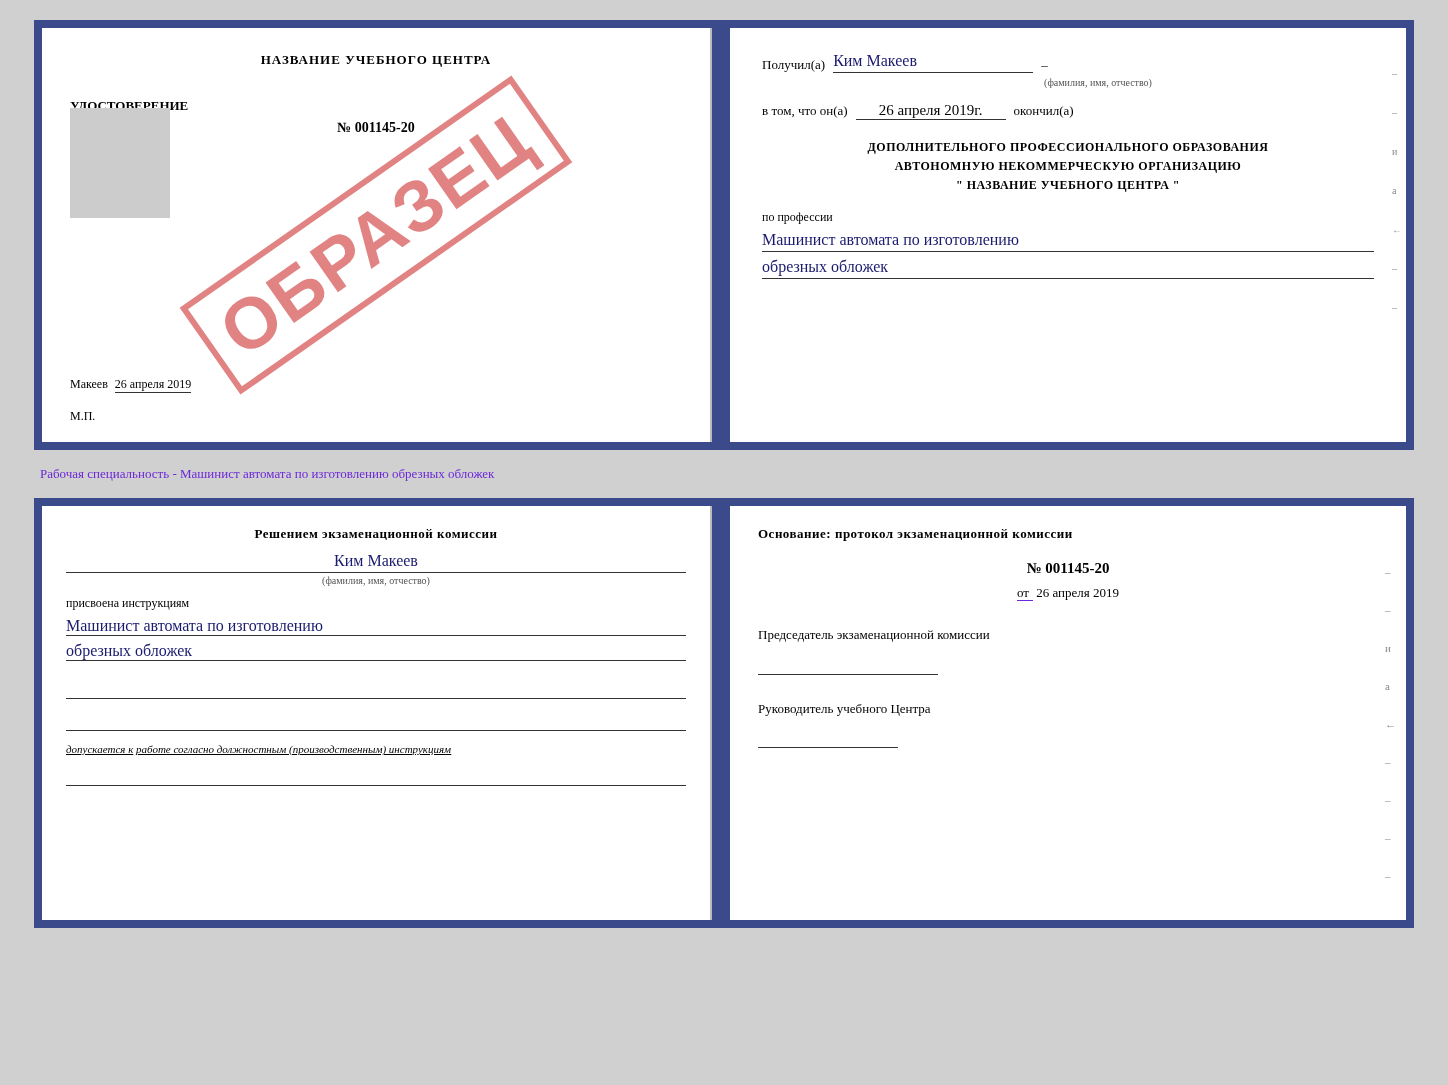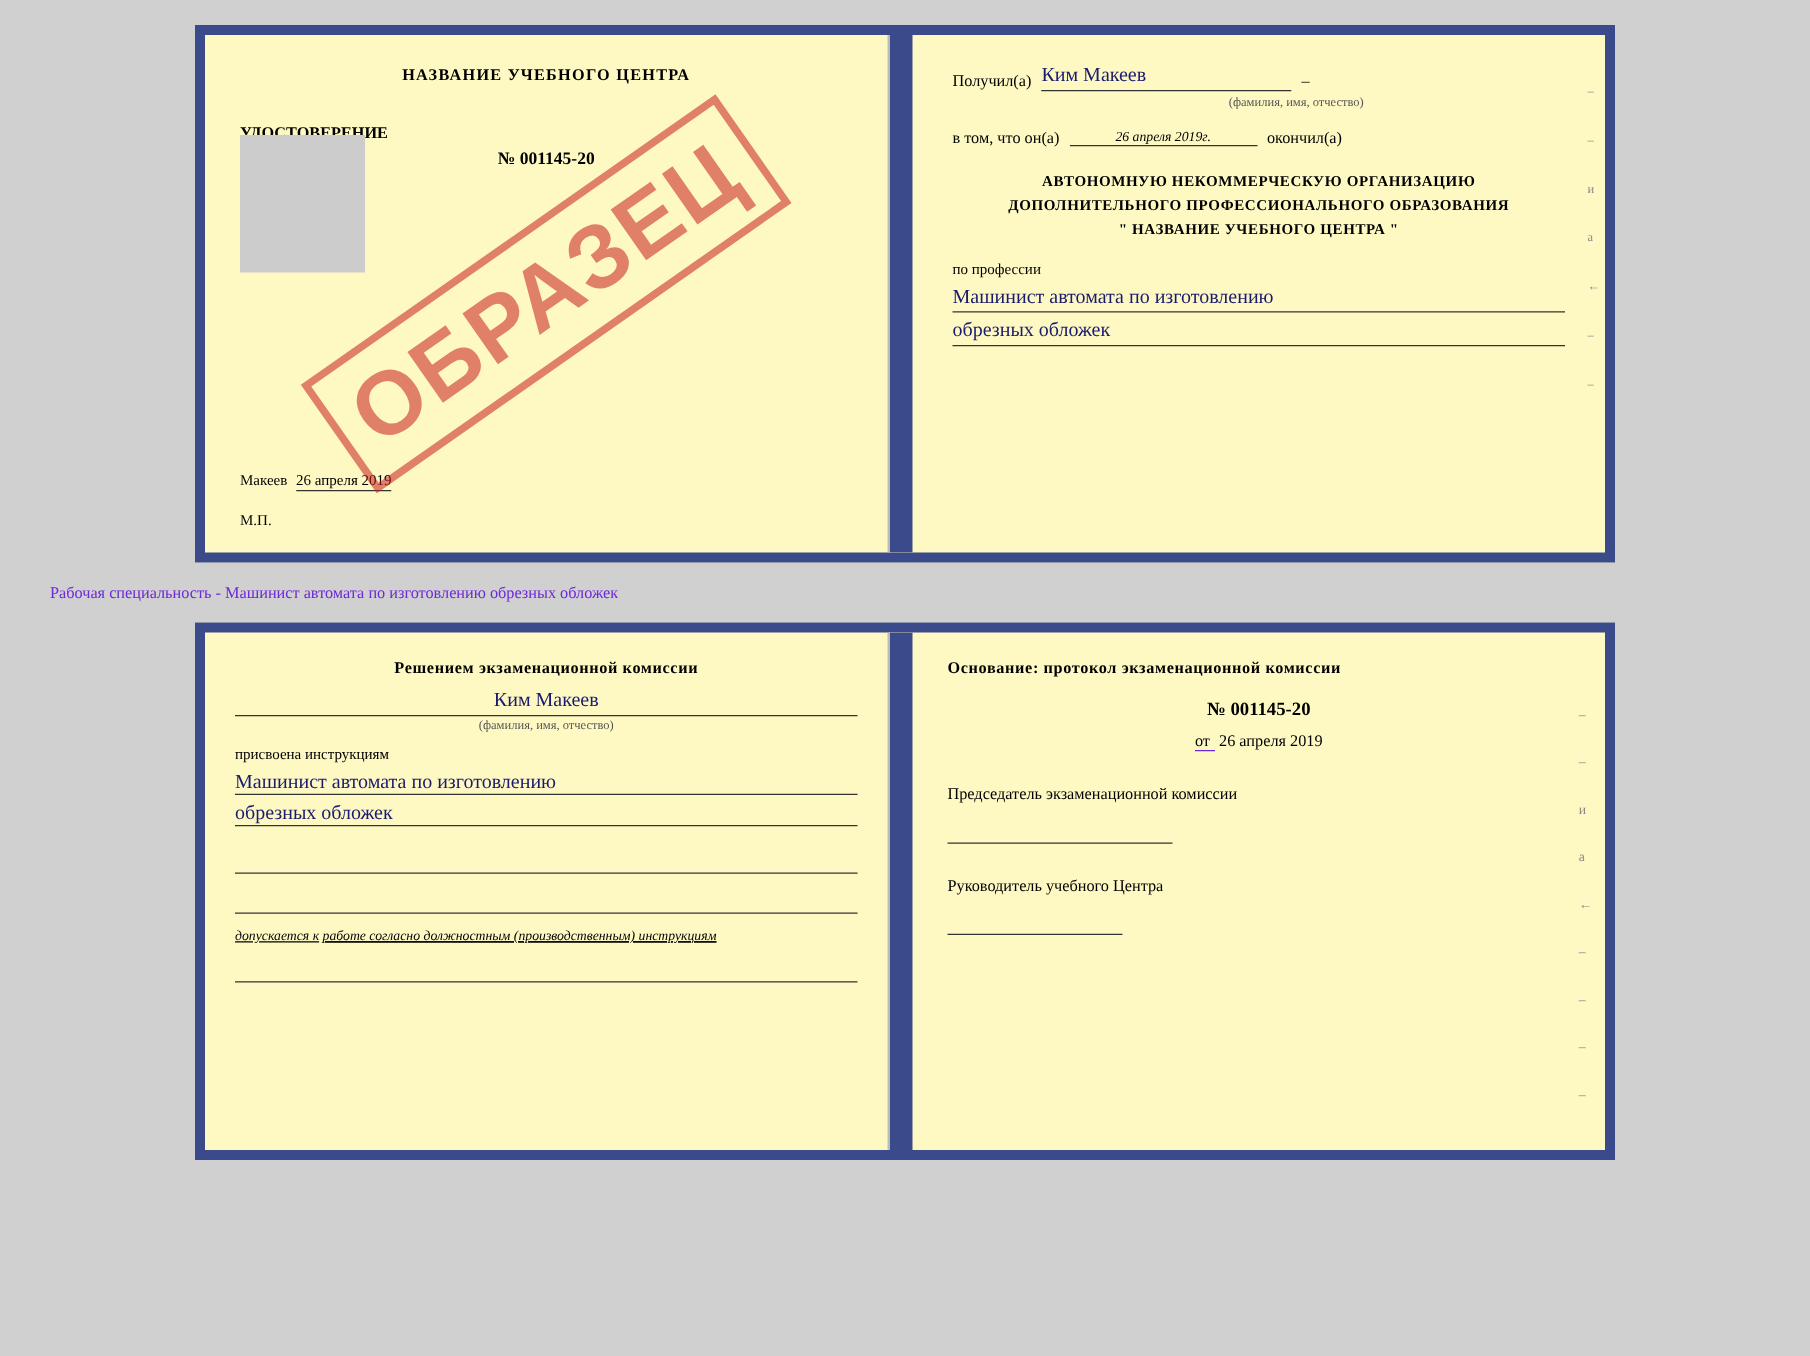"НАЗВАНИЕ УЧЕБНОГО ЦЕНТРА" .document-section { background: #fef9c3 -> #ffffff; width: 1136px -> 1380px }
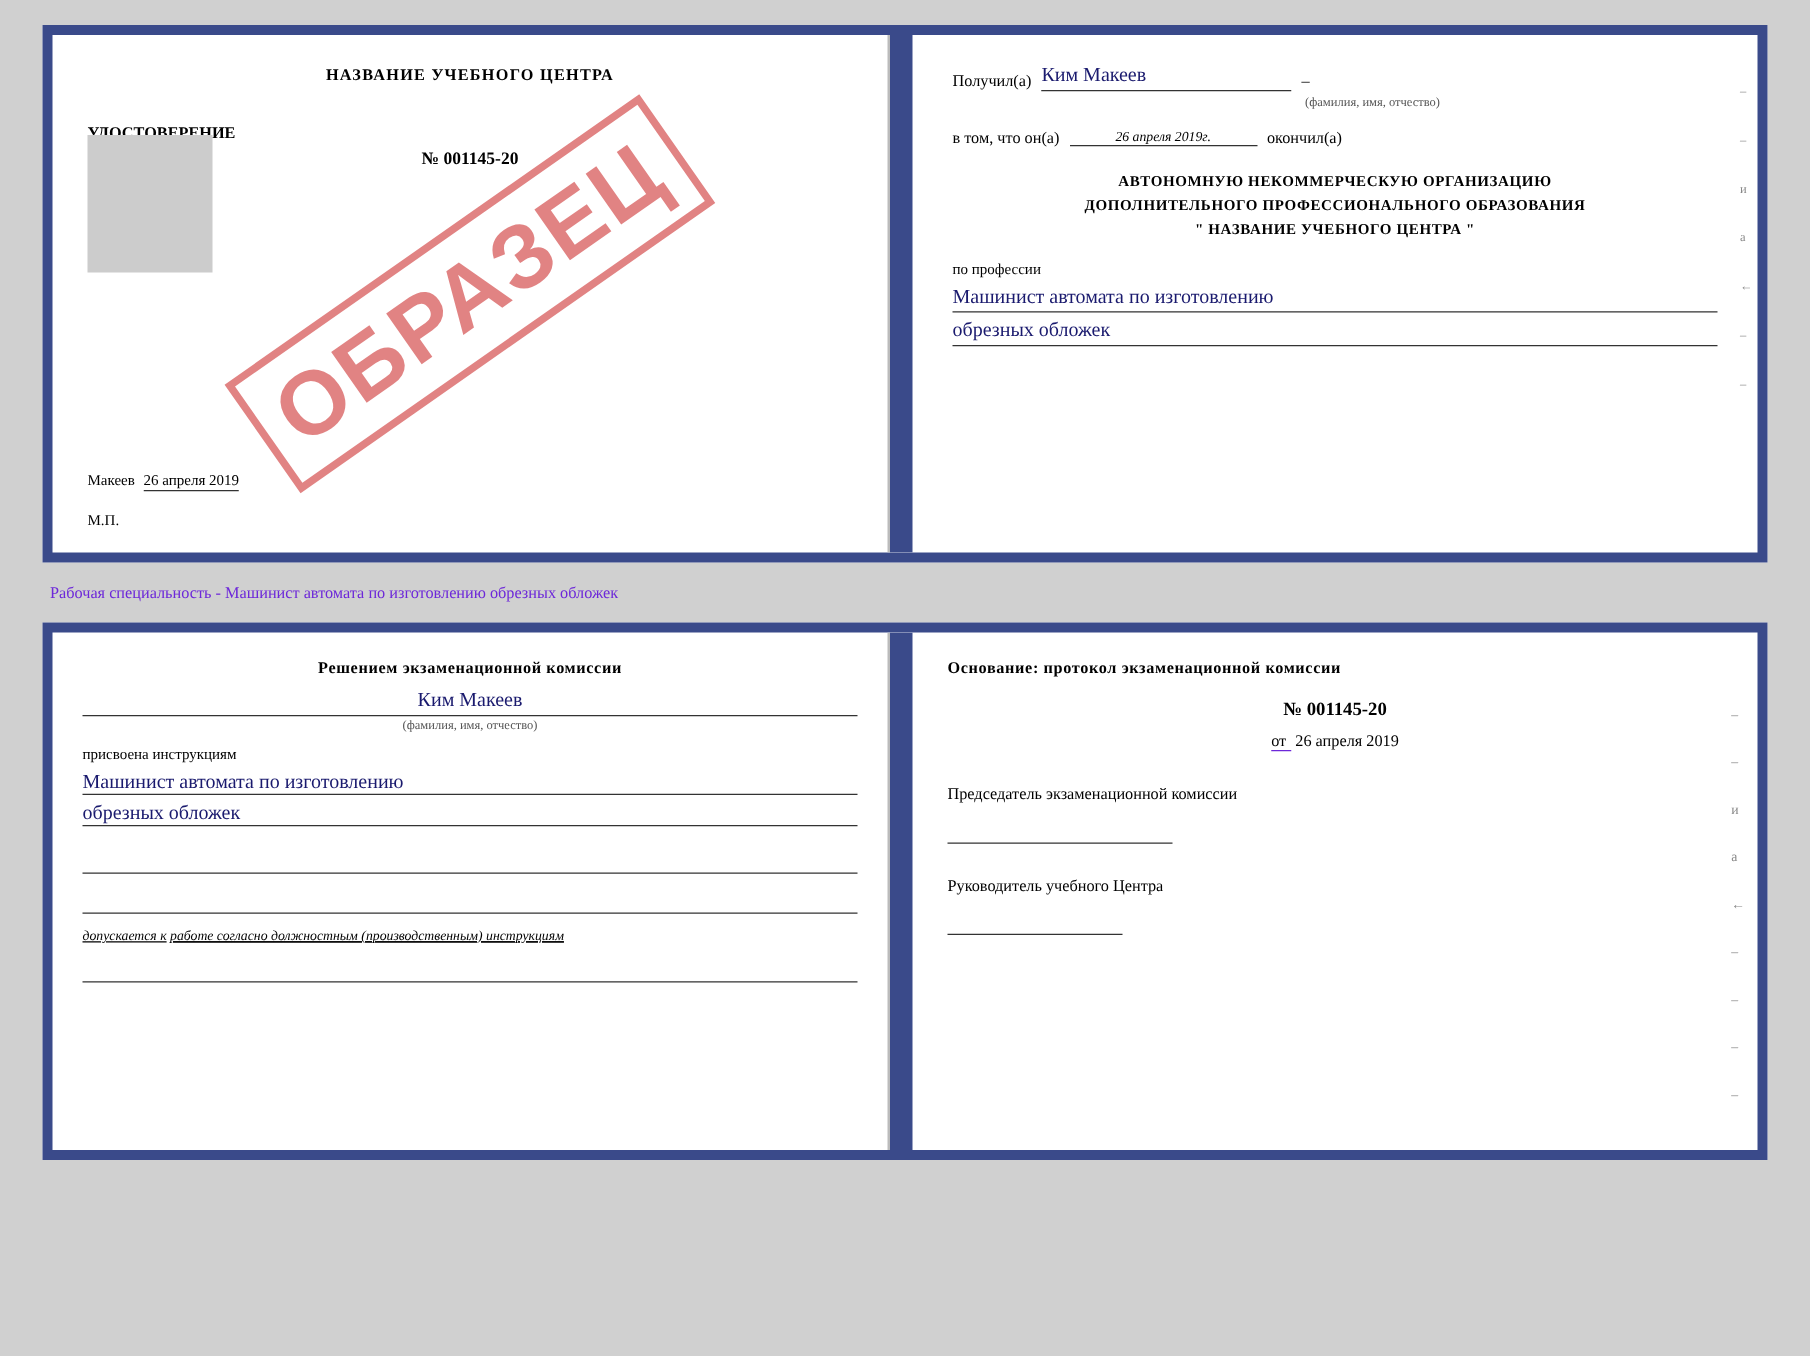"26 апреля 2019г." .top-right-page .date-val { font-size: 11px -> 15px; font-style: italic -> none }
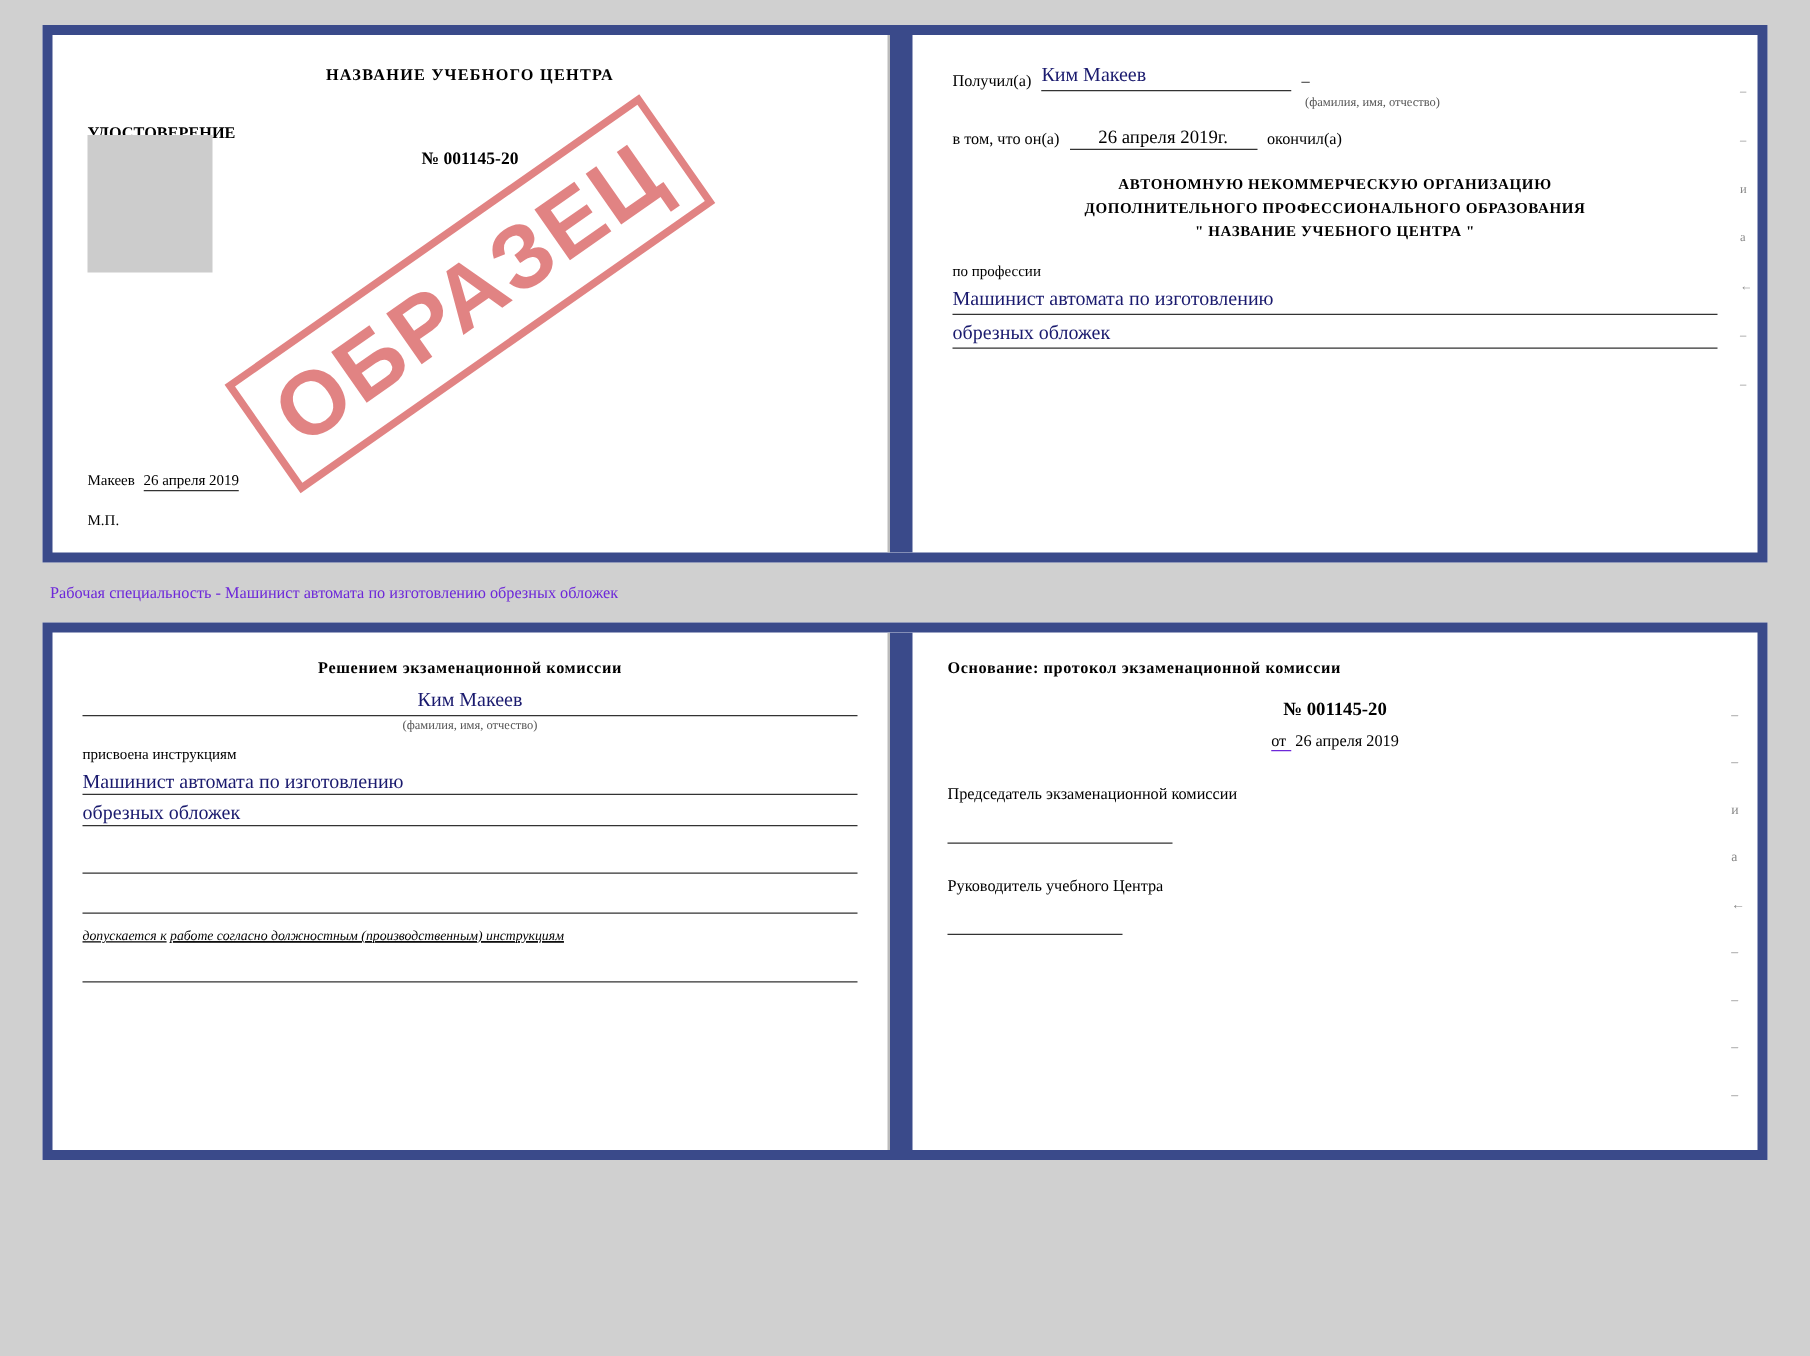"АВТОНОМНУЮ НЕКОММЕРЧЕСКУЮ ОРГАНИЗАЦИЮ" div { order: before "ДОПОЛНИТЕЛЬНОГО ПРОФЕССИОНАЛЬНОГО" -> after "ДОПОЛНИТЕЛЬНОГО ПРОФЕССИОНАЛЬНОГО" }
